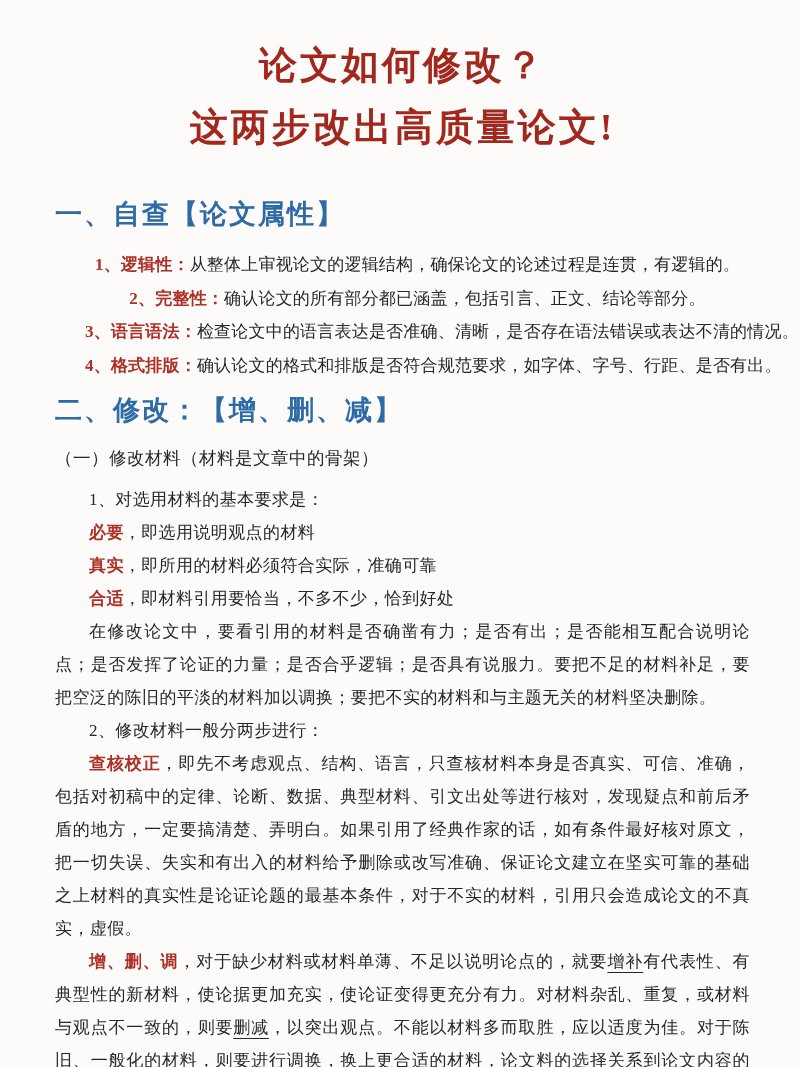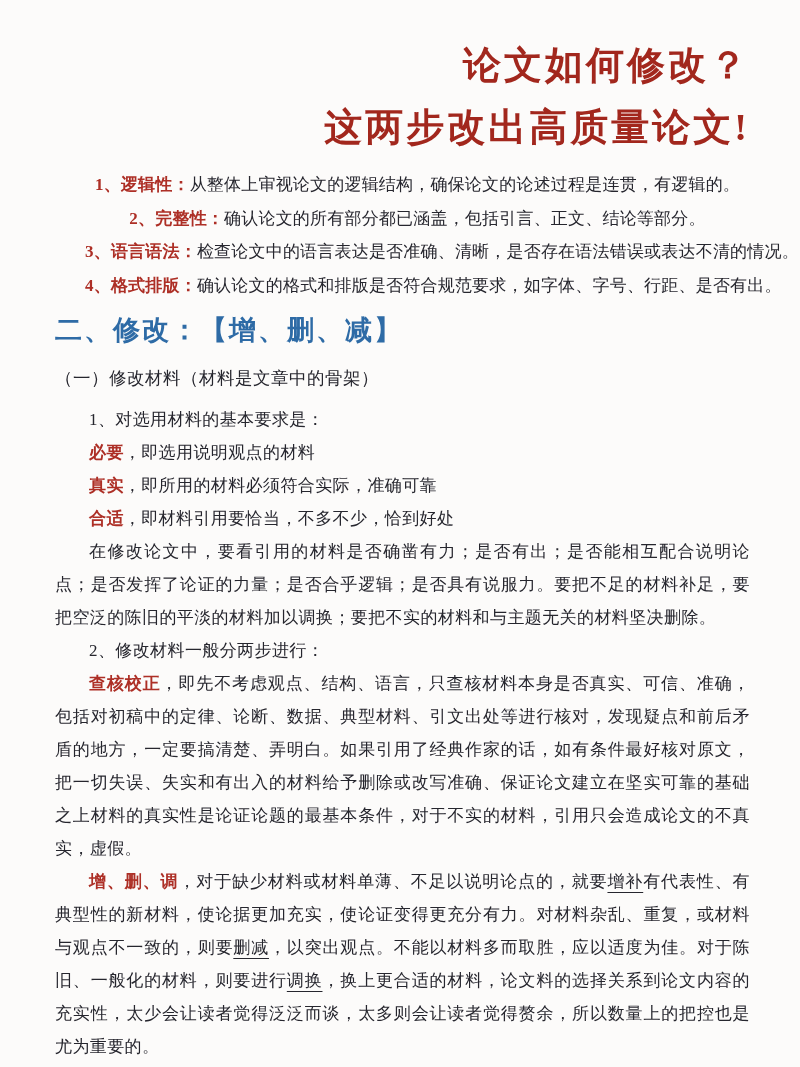"论文如何修改？" .doc-title { text-align: right -> center }
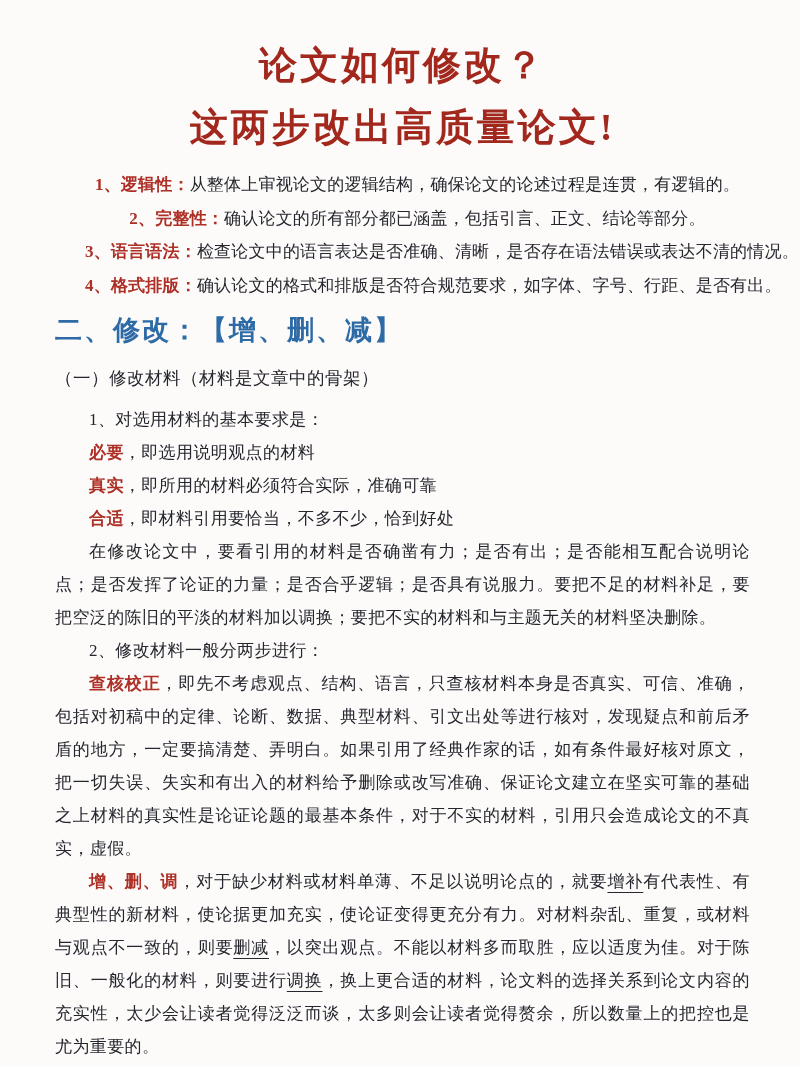"一、自查【论文属性】" h2.sec-heading { html: none -> <h2>一、自查【论文属性】</h2> }
